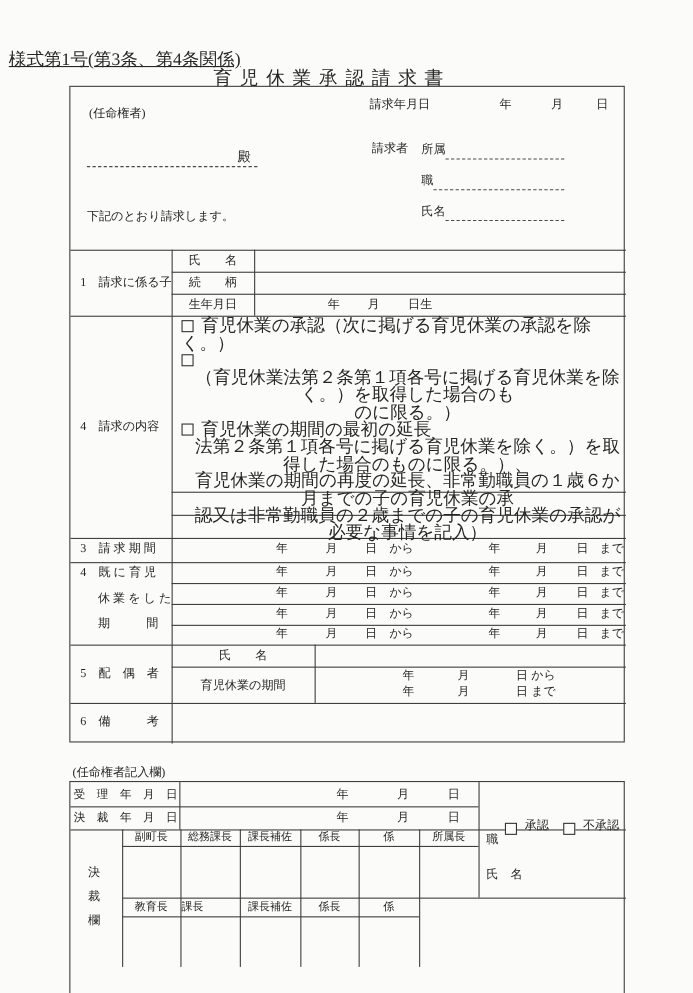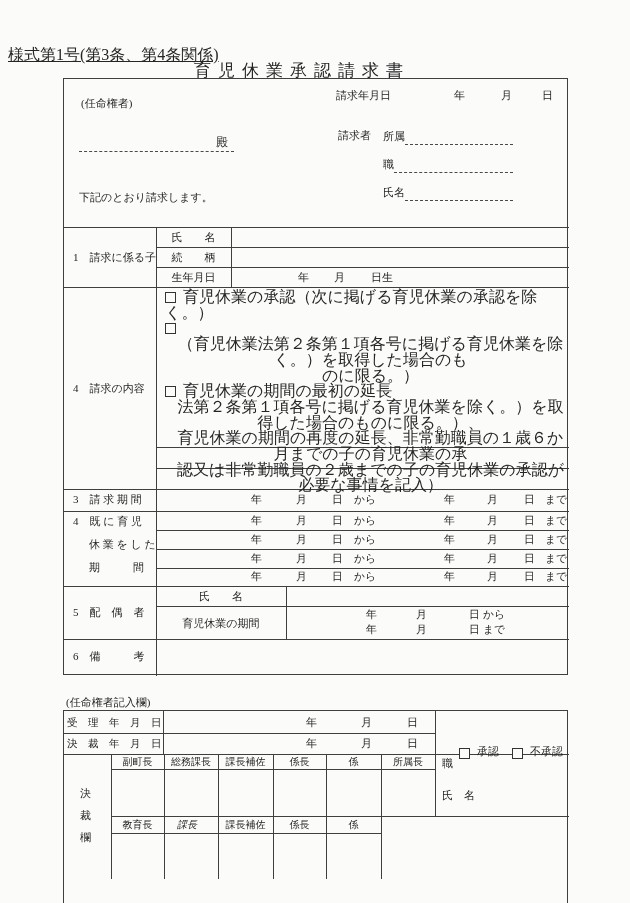"課長" div.abs { font-style: italic -> none; left: 96px -> 84px }
